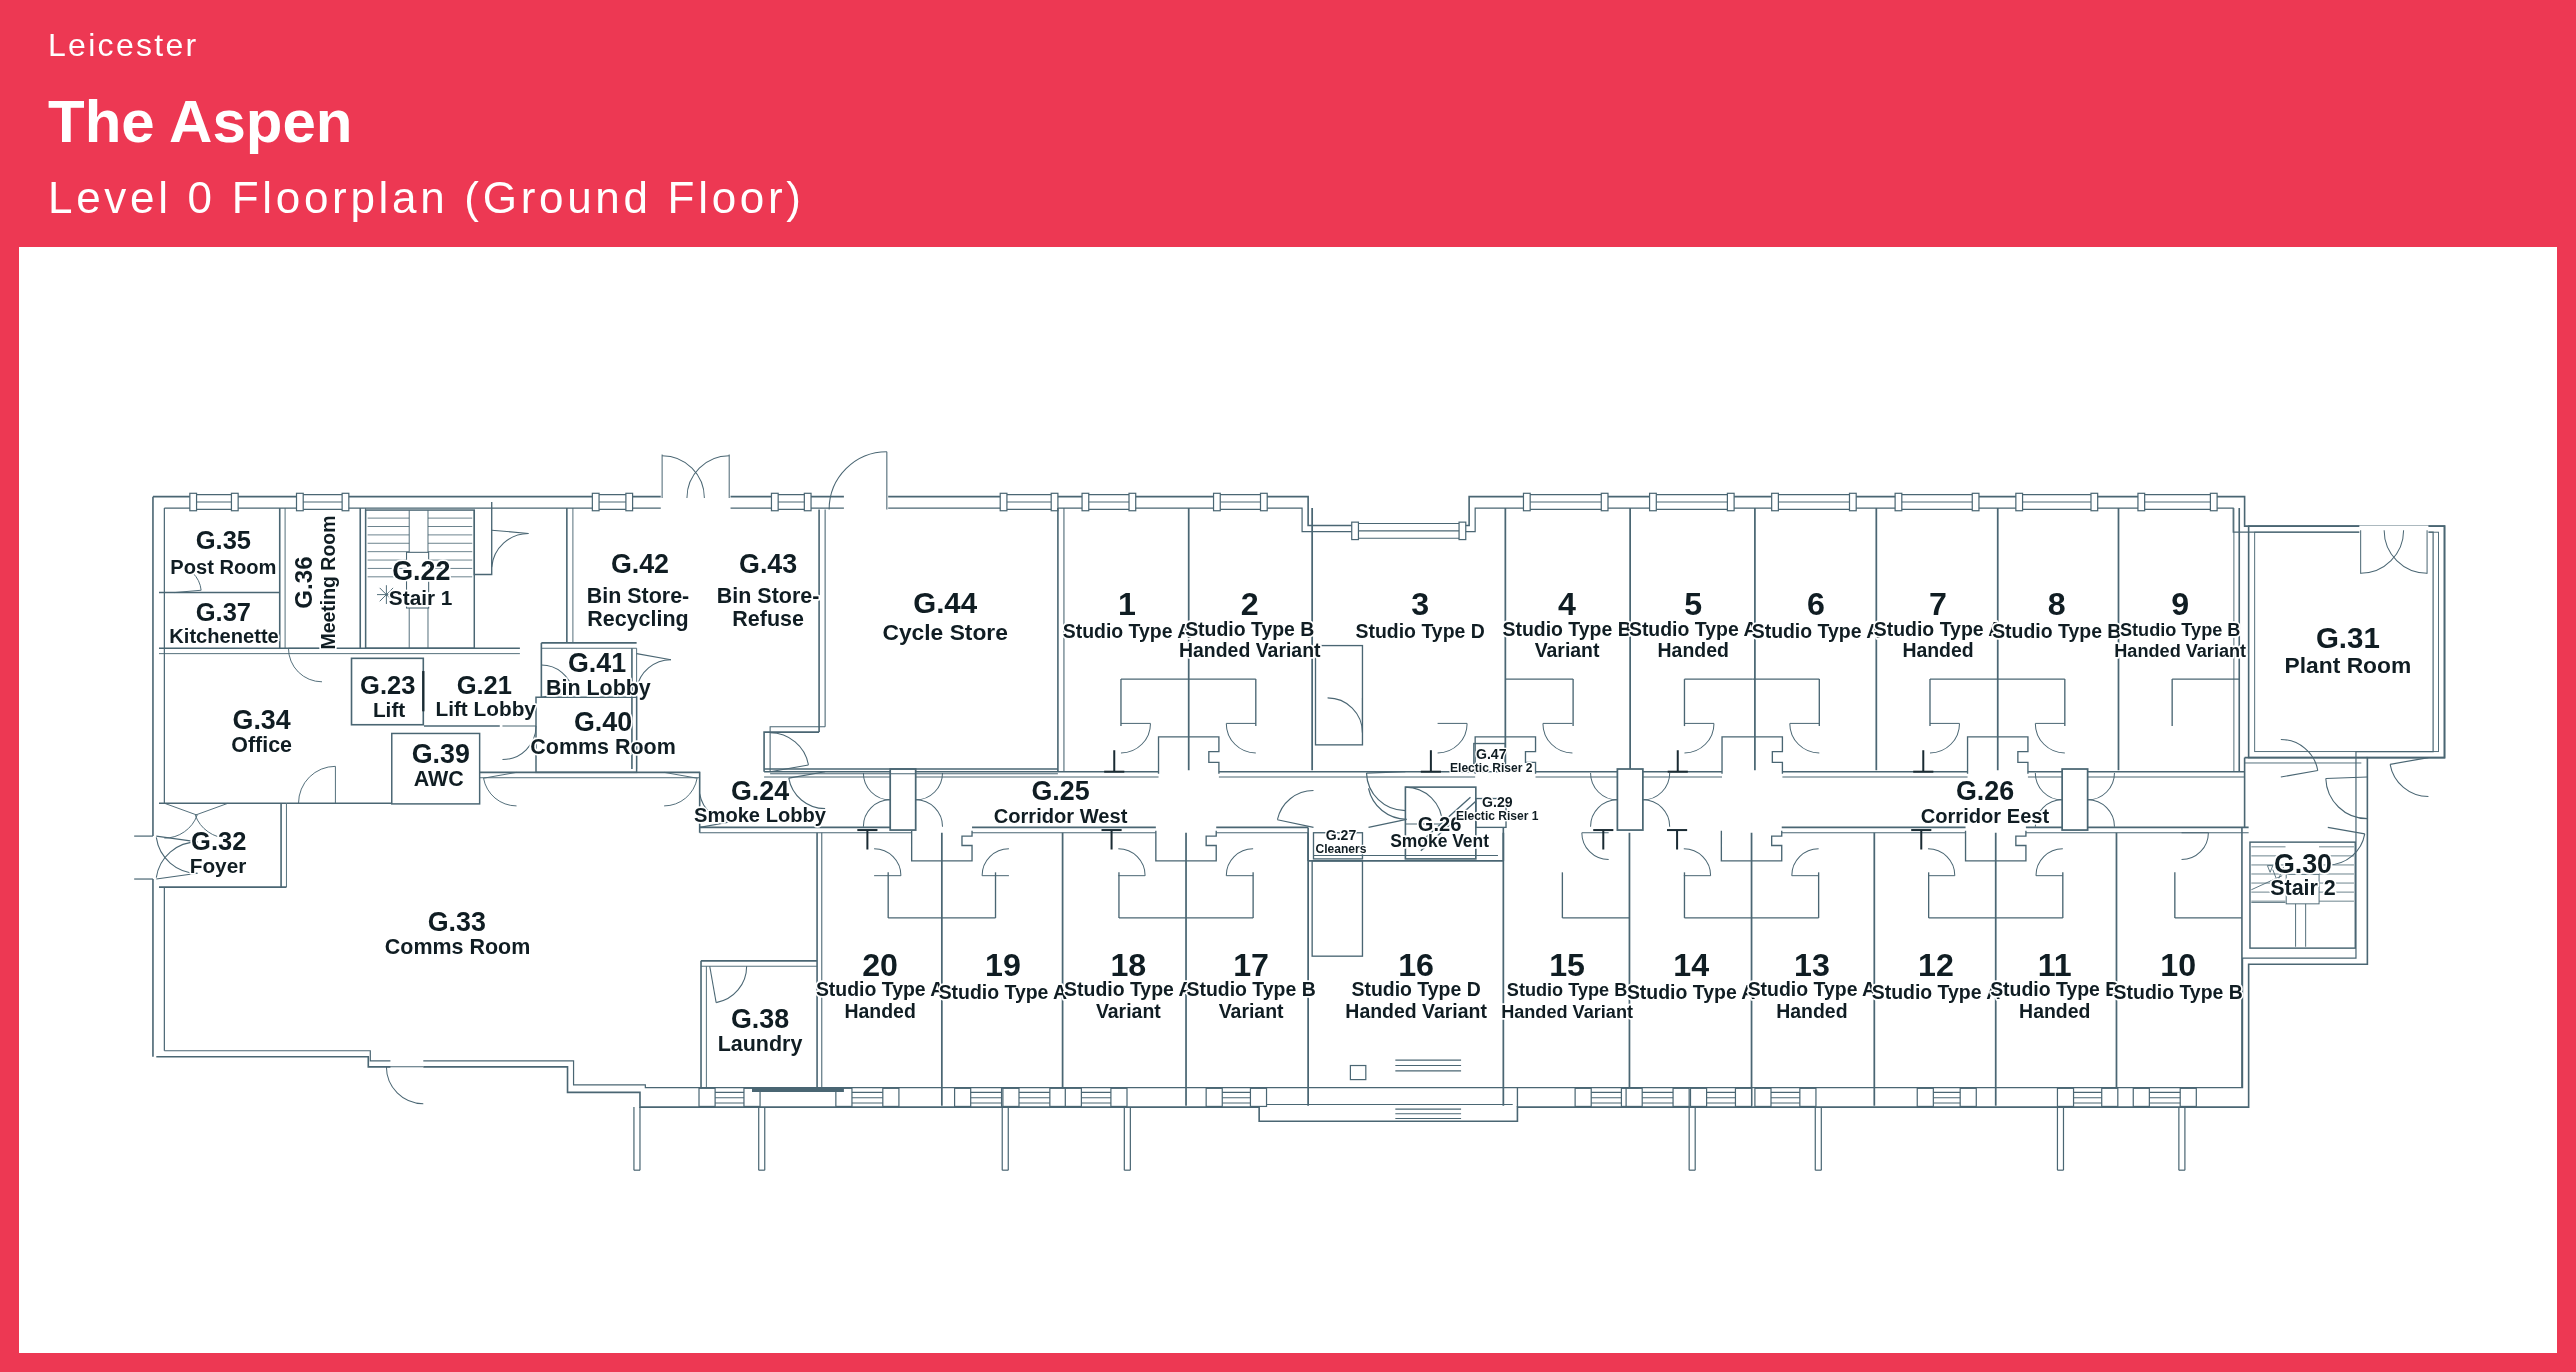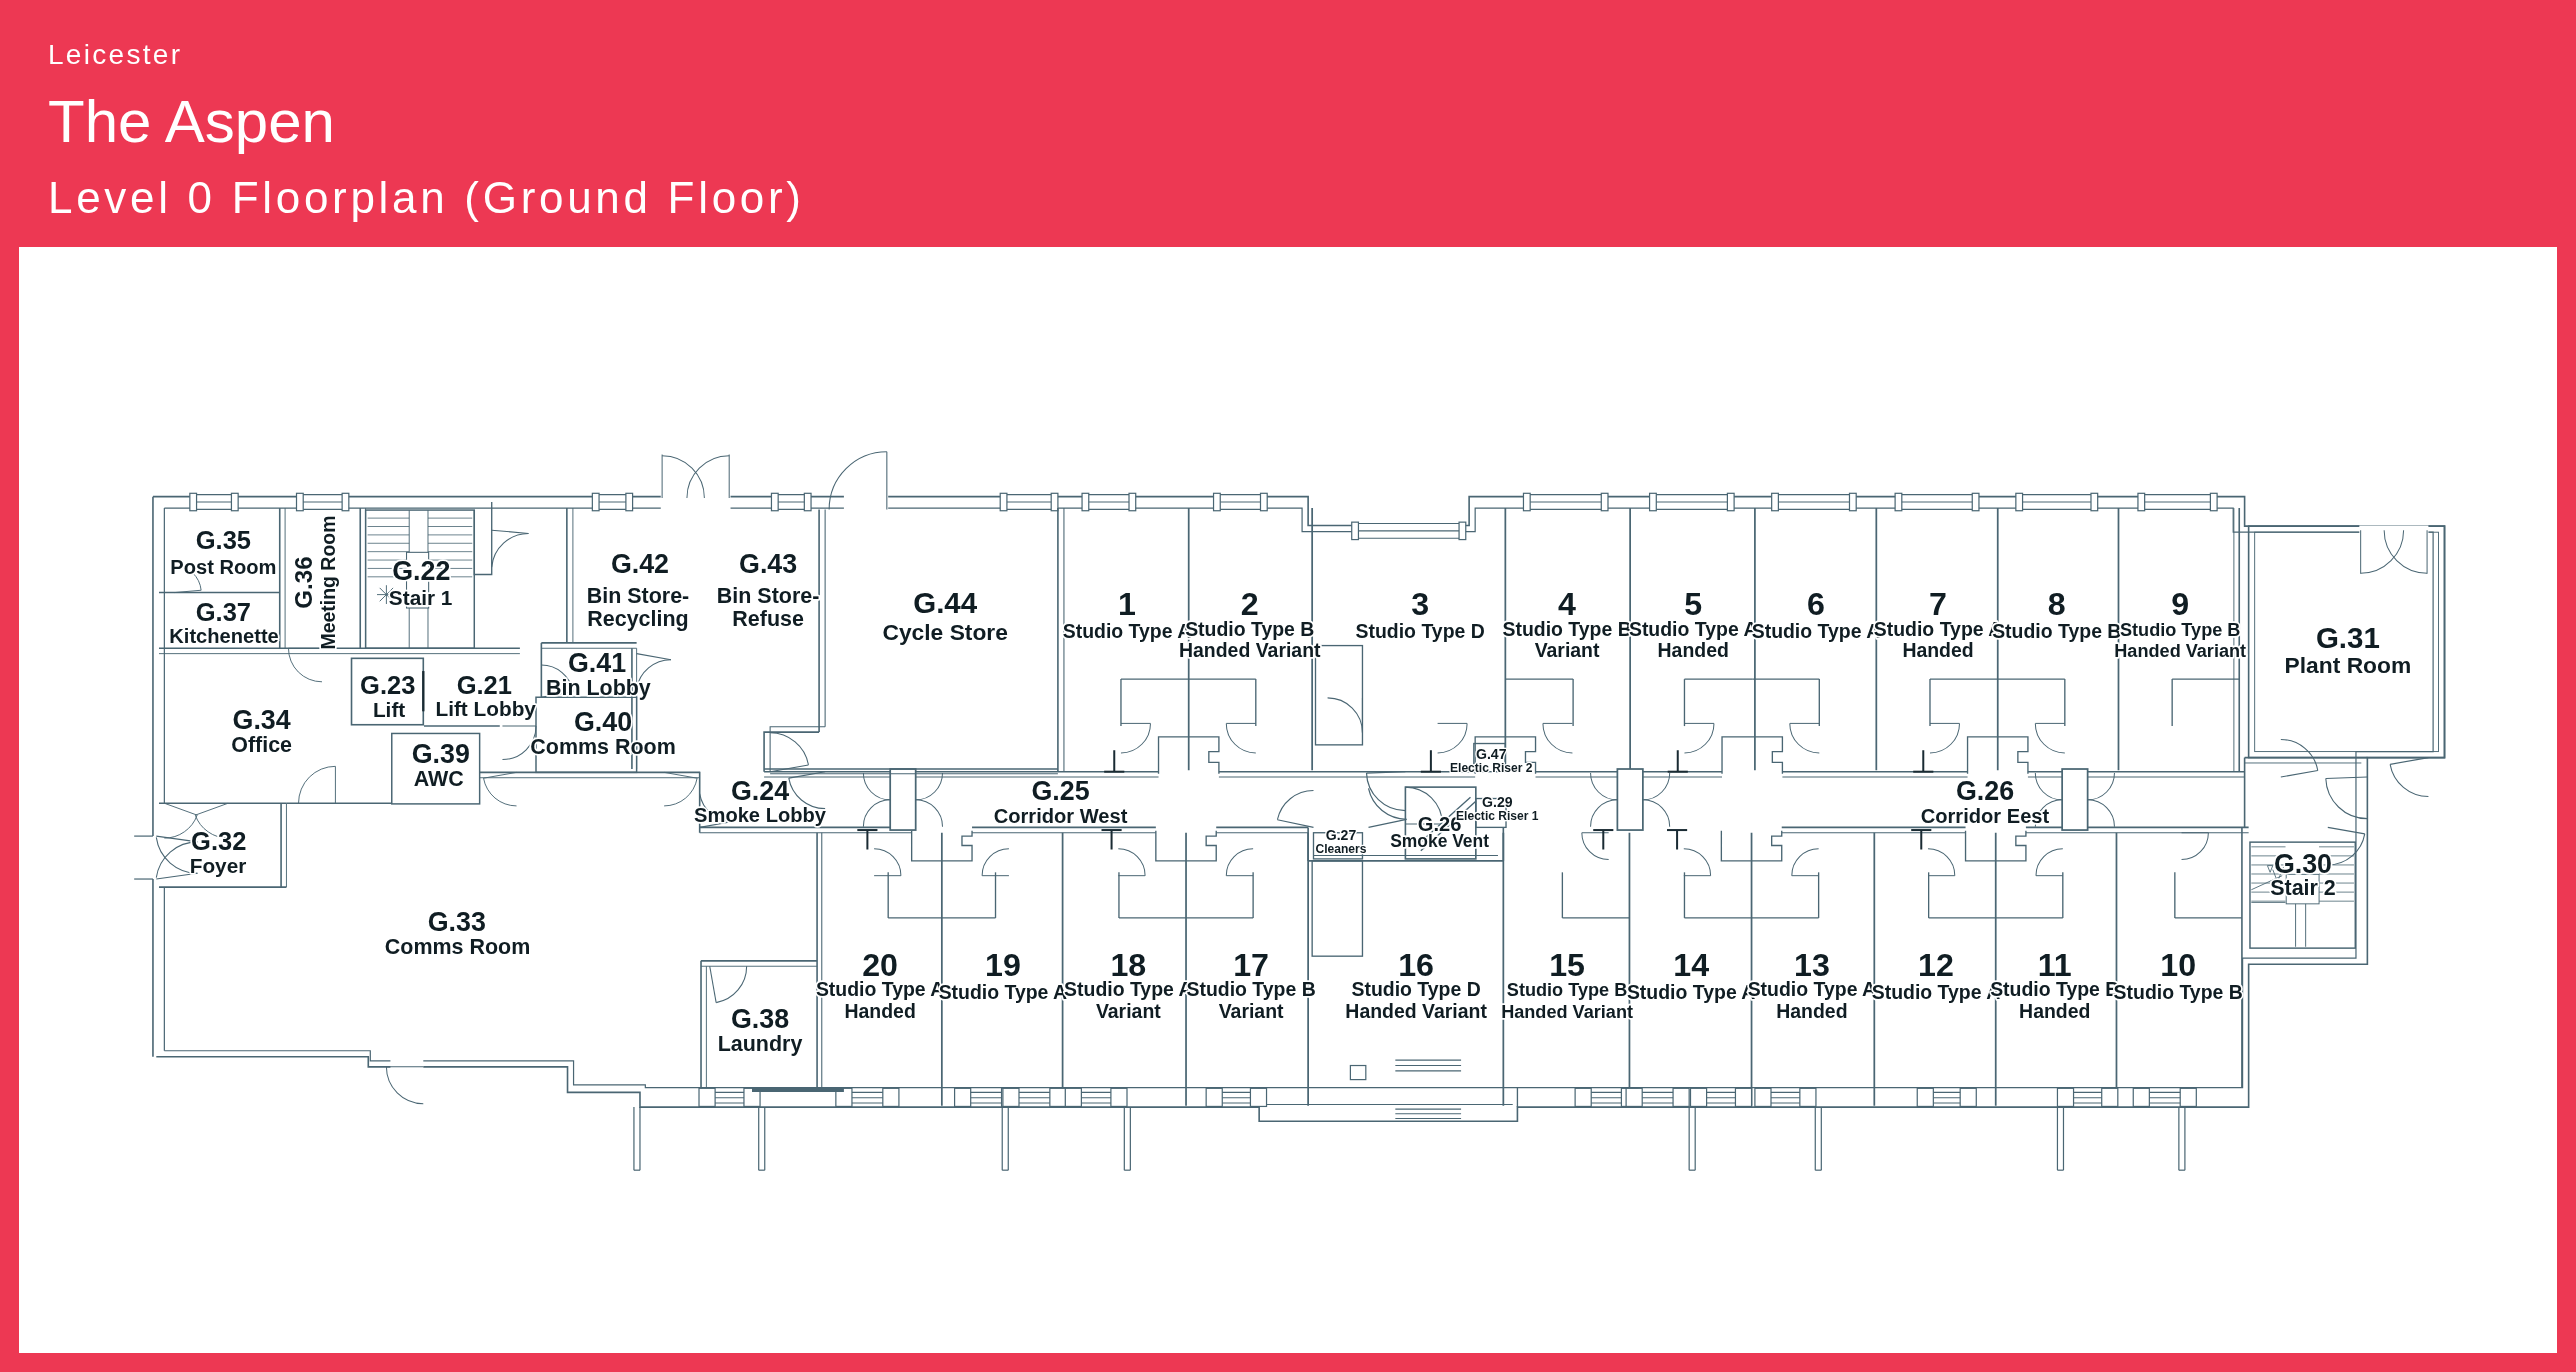"Leicester" div.hdr { font-size: 28px -> 32px; top: 39px -> 27px }
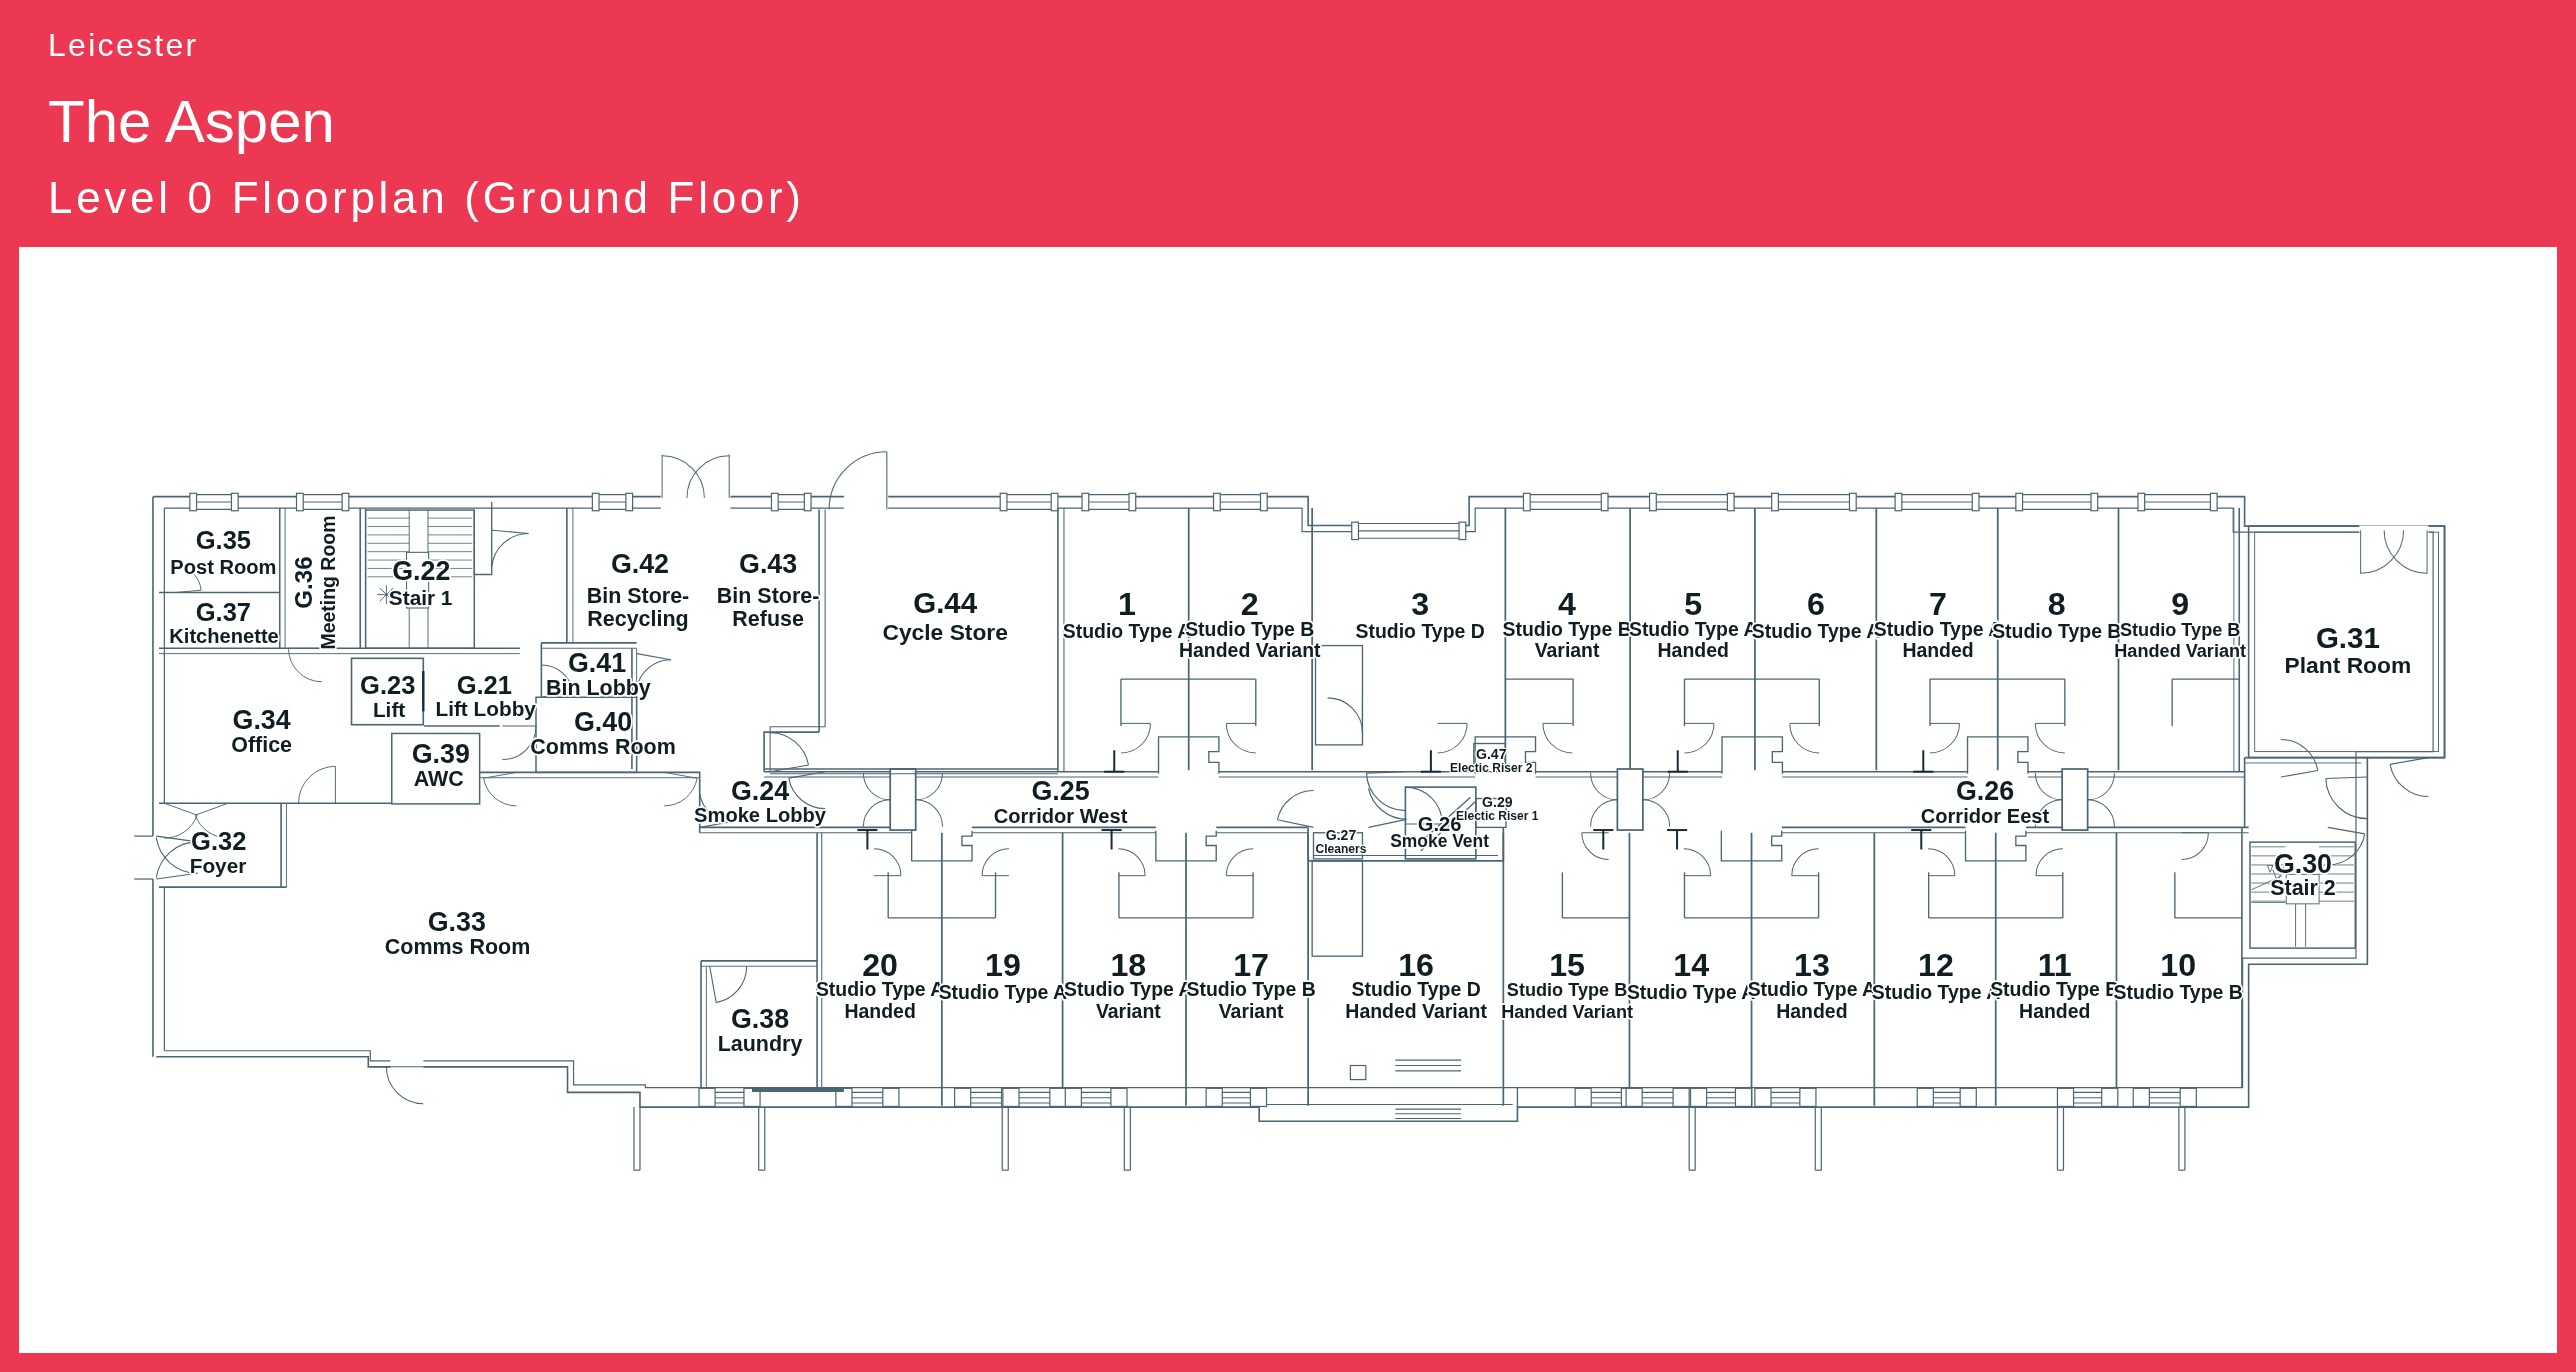"The Aspen" div.hdr { font-weight: 400 -> 700 }
